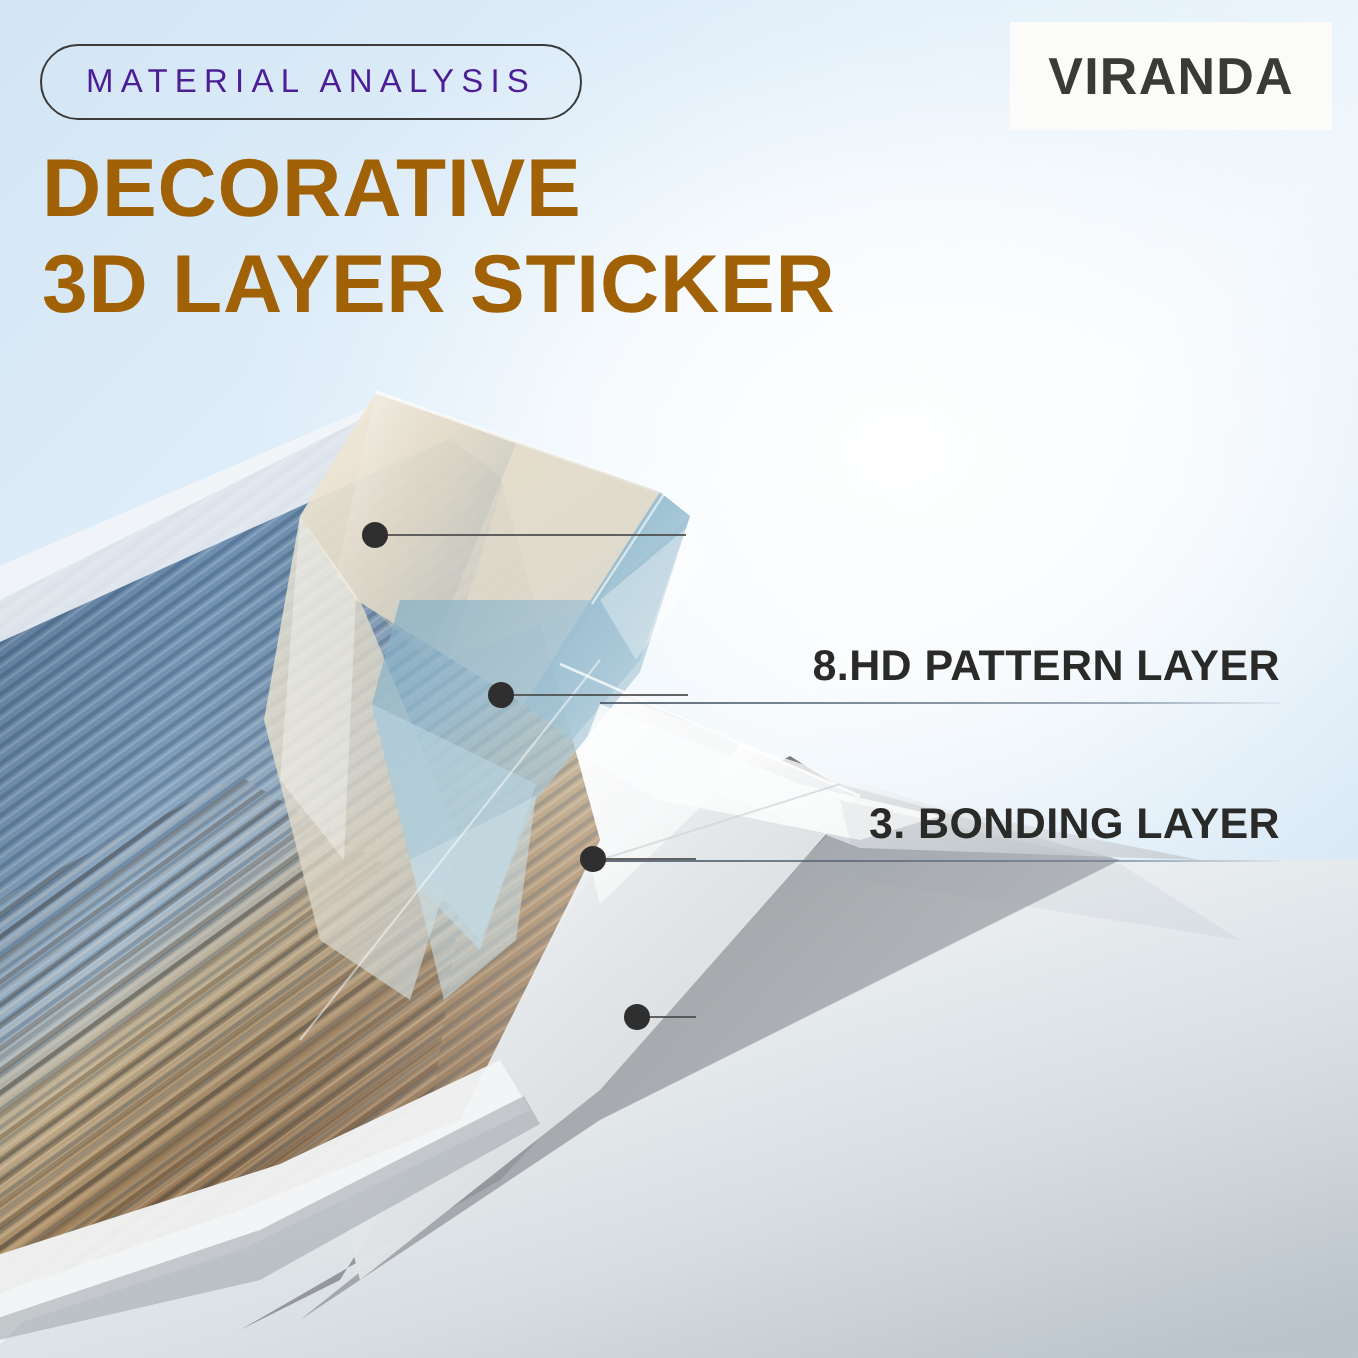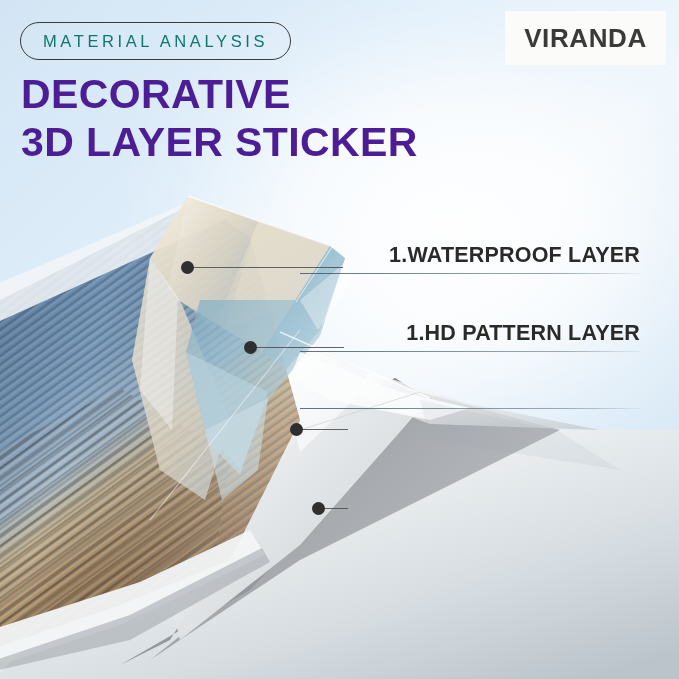"MATERIAL ANALYSIS" .badge { color: #0f766e -> #4c1d95 }
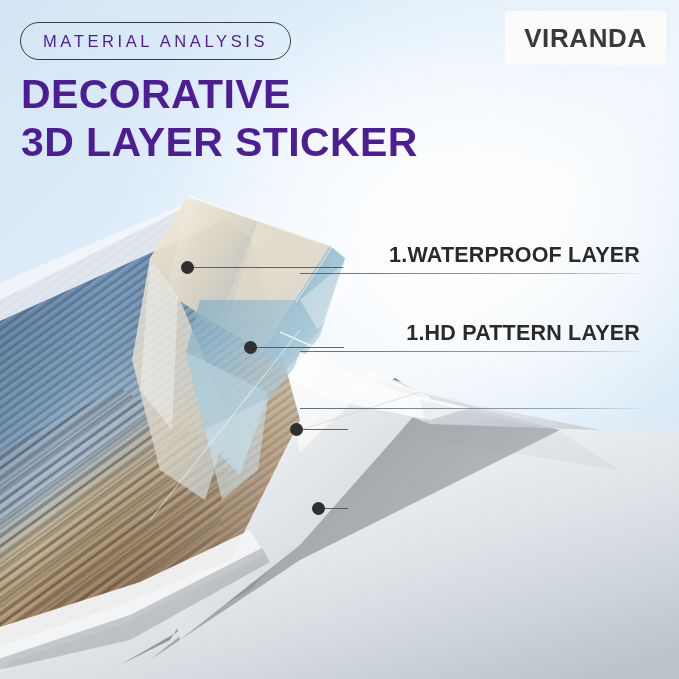"DECORATIVE" .title { color: #4c1d95 -> #a16207 }
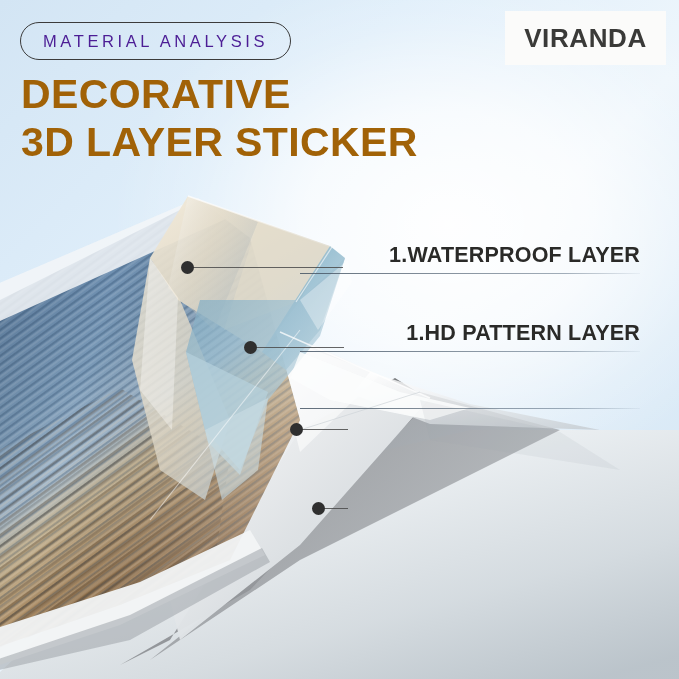"1.WATERPROOF LAYER" div.callout { html: <div> <div>1.WATERPROOF LAYER</div> <div></div> </div> -> none }
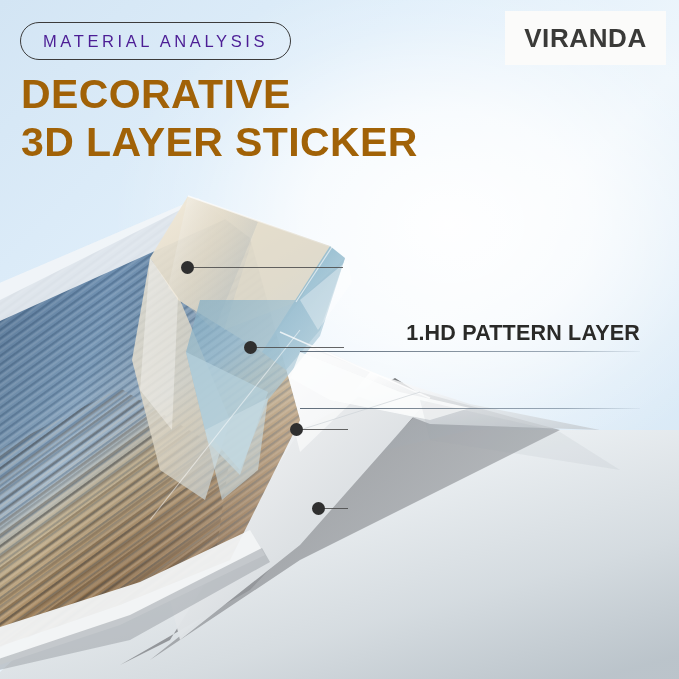"1.HD PATTERN LAYER" div.lbl { text: 1.HD -> 8.HD }
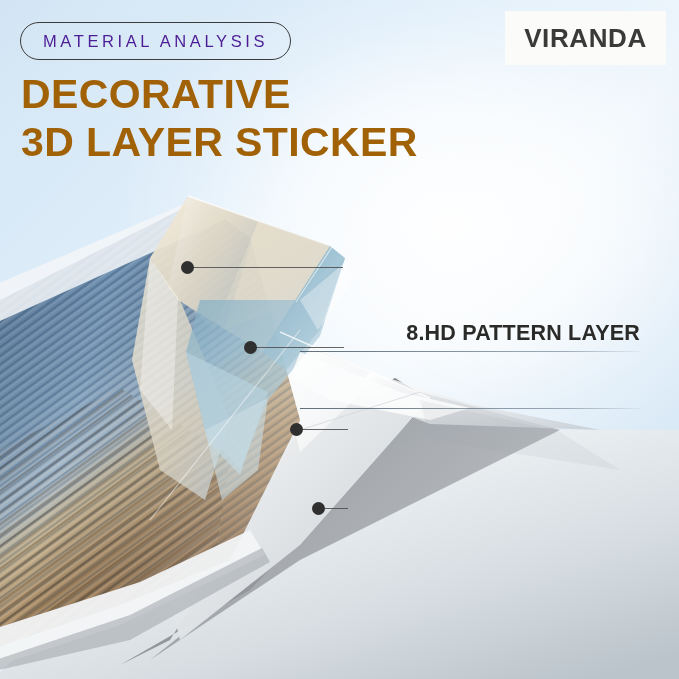"3. BONDING LAYER" div.lbl { html: none -> <div>3. BONDING LAYER</div> }
